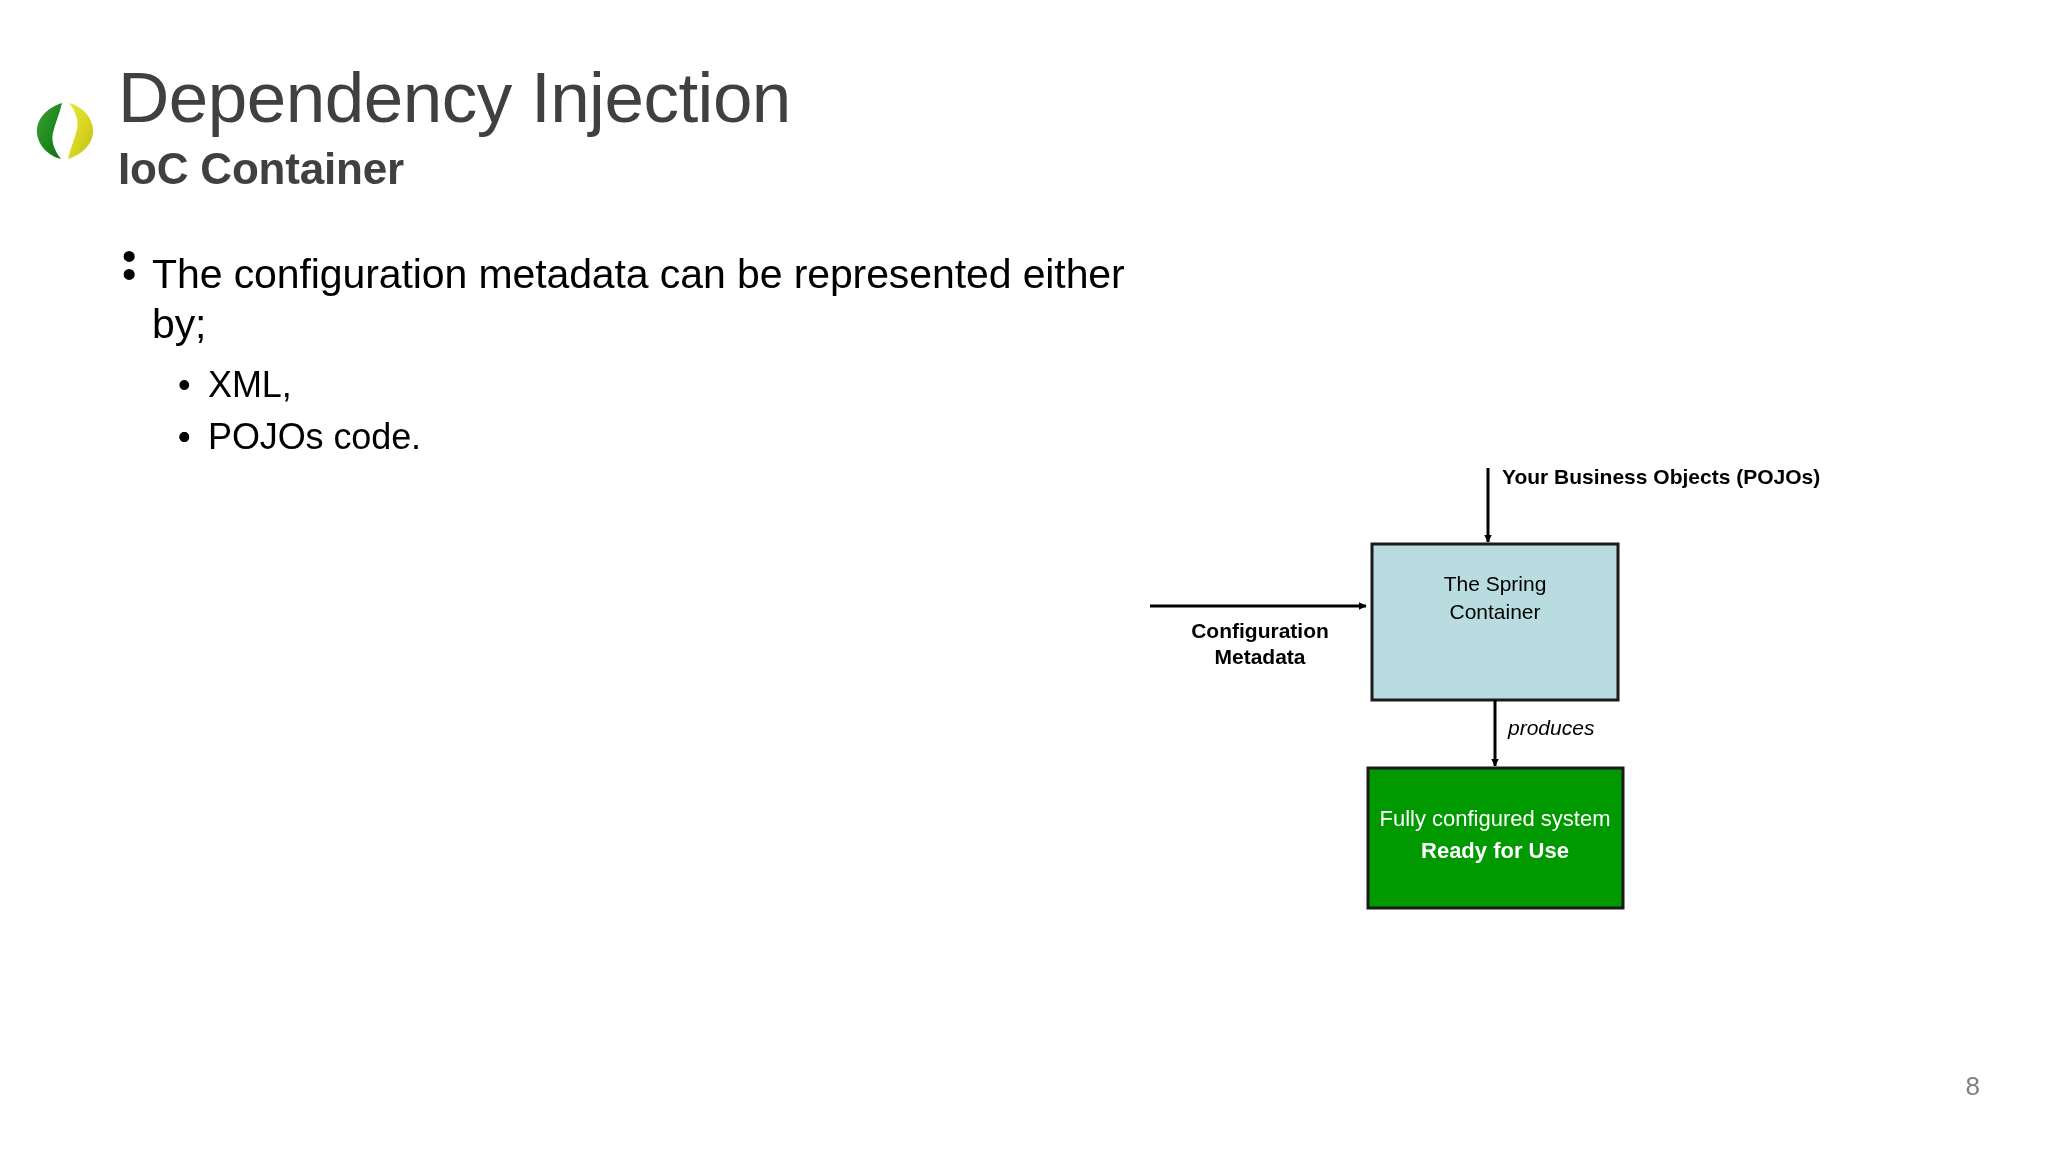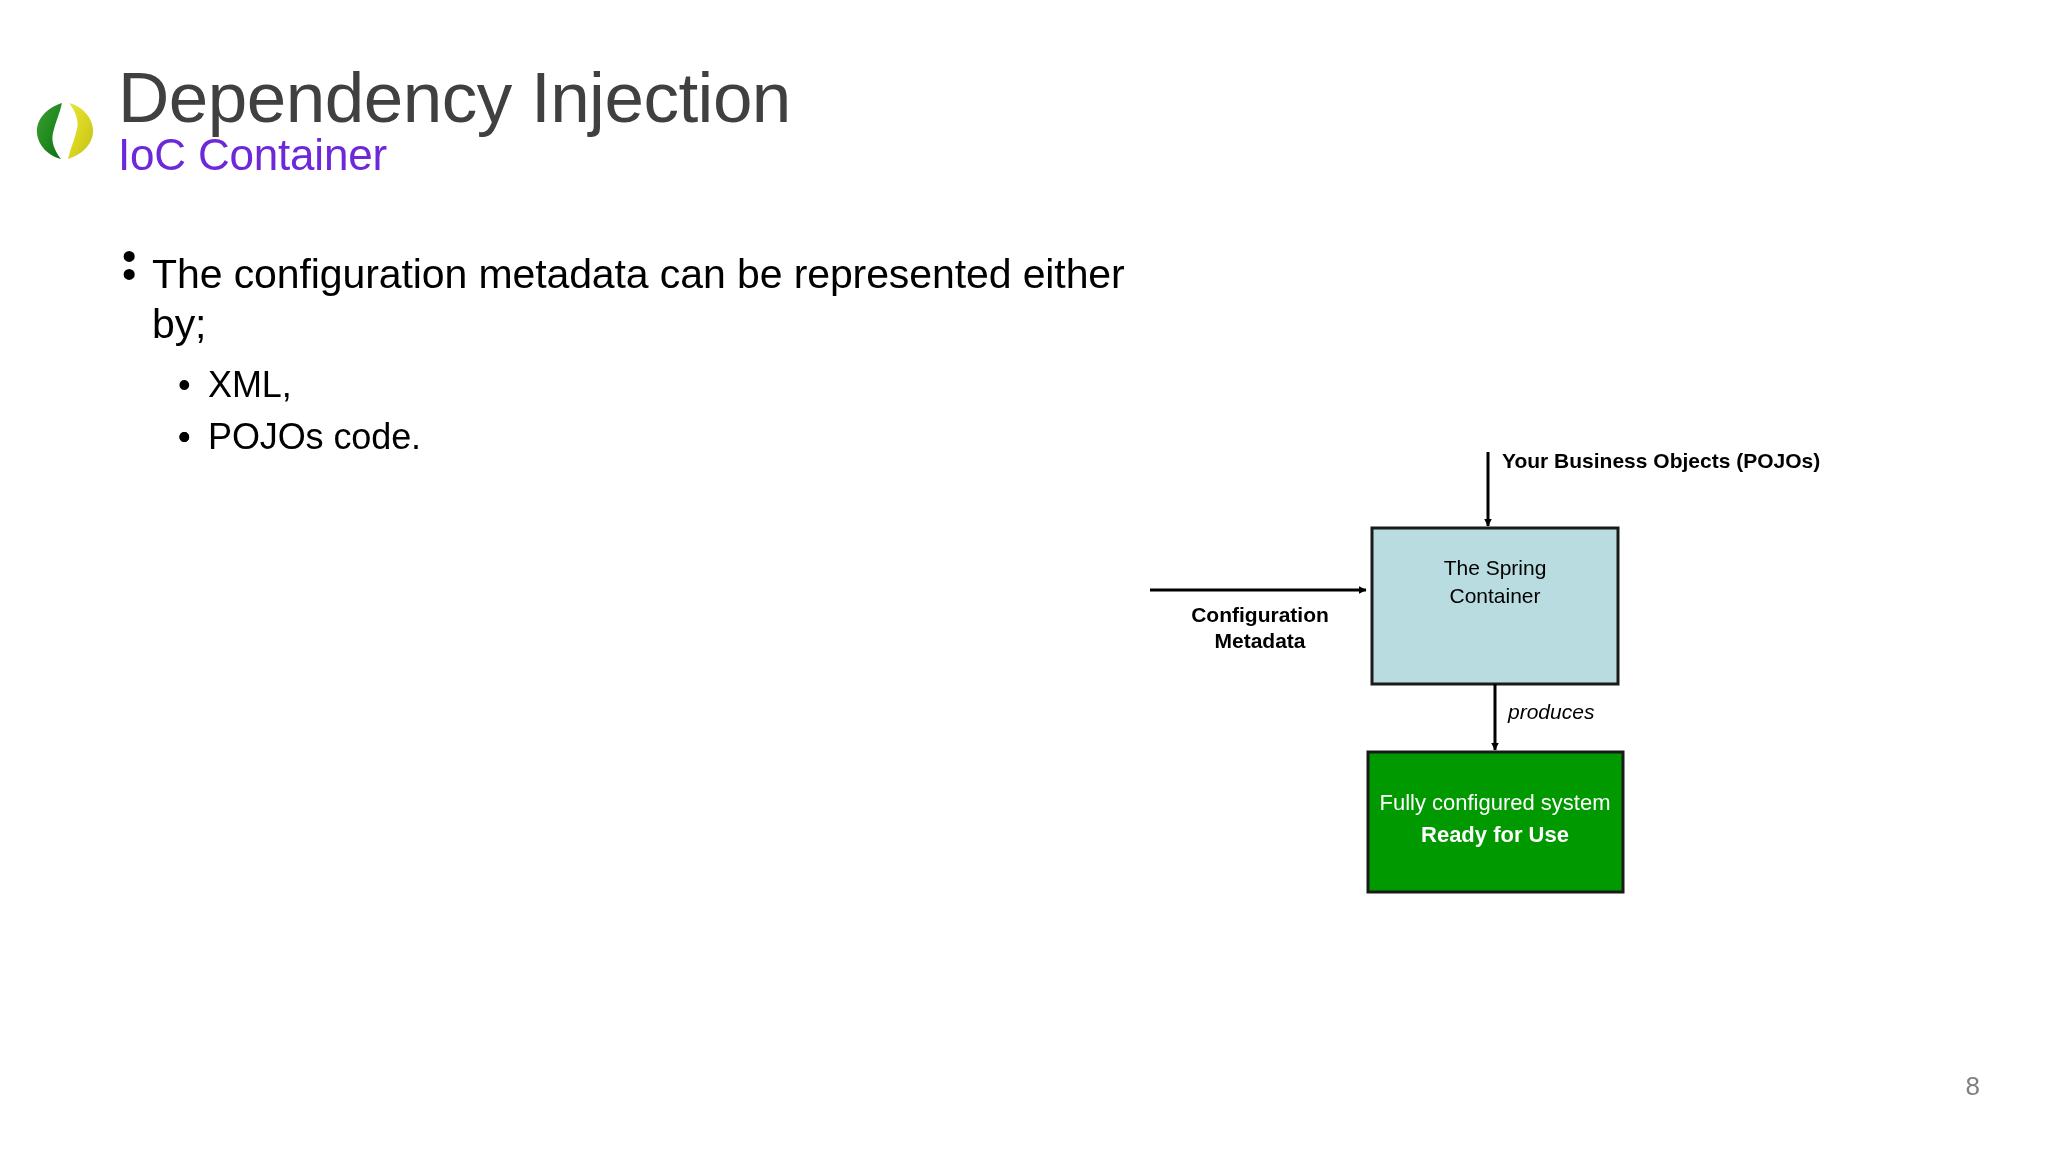"IoC Container" #page-subtitle { color: #6d28d9 -> #404040; font-weight: 400 -> 700; margin-top: none -> 14px }
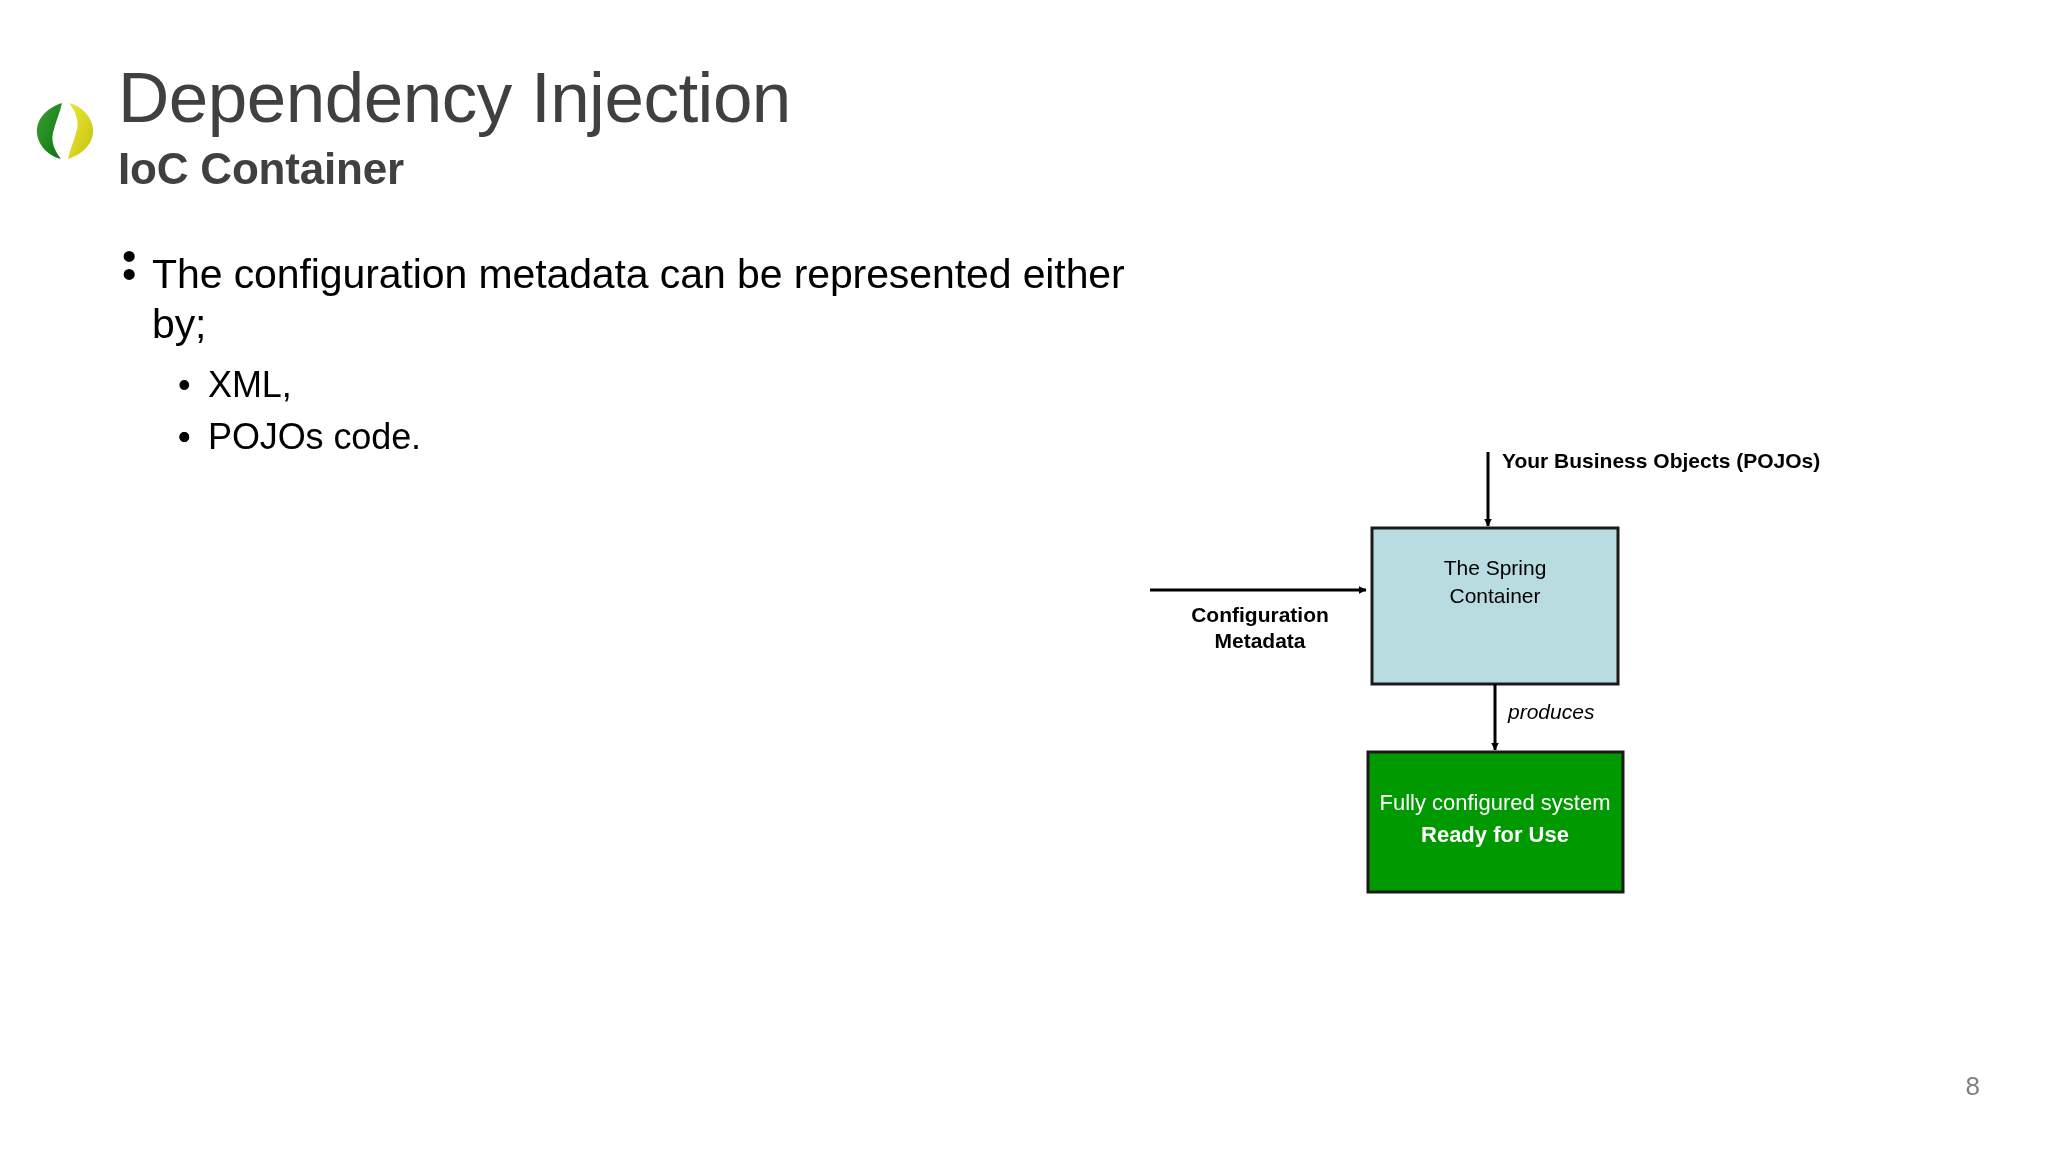"Your Business Objects (POJOs)" #diagram { top: 430px -> 446px }
